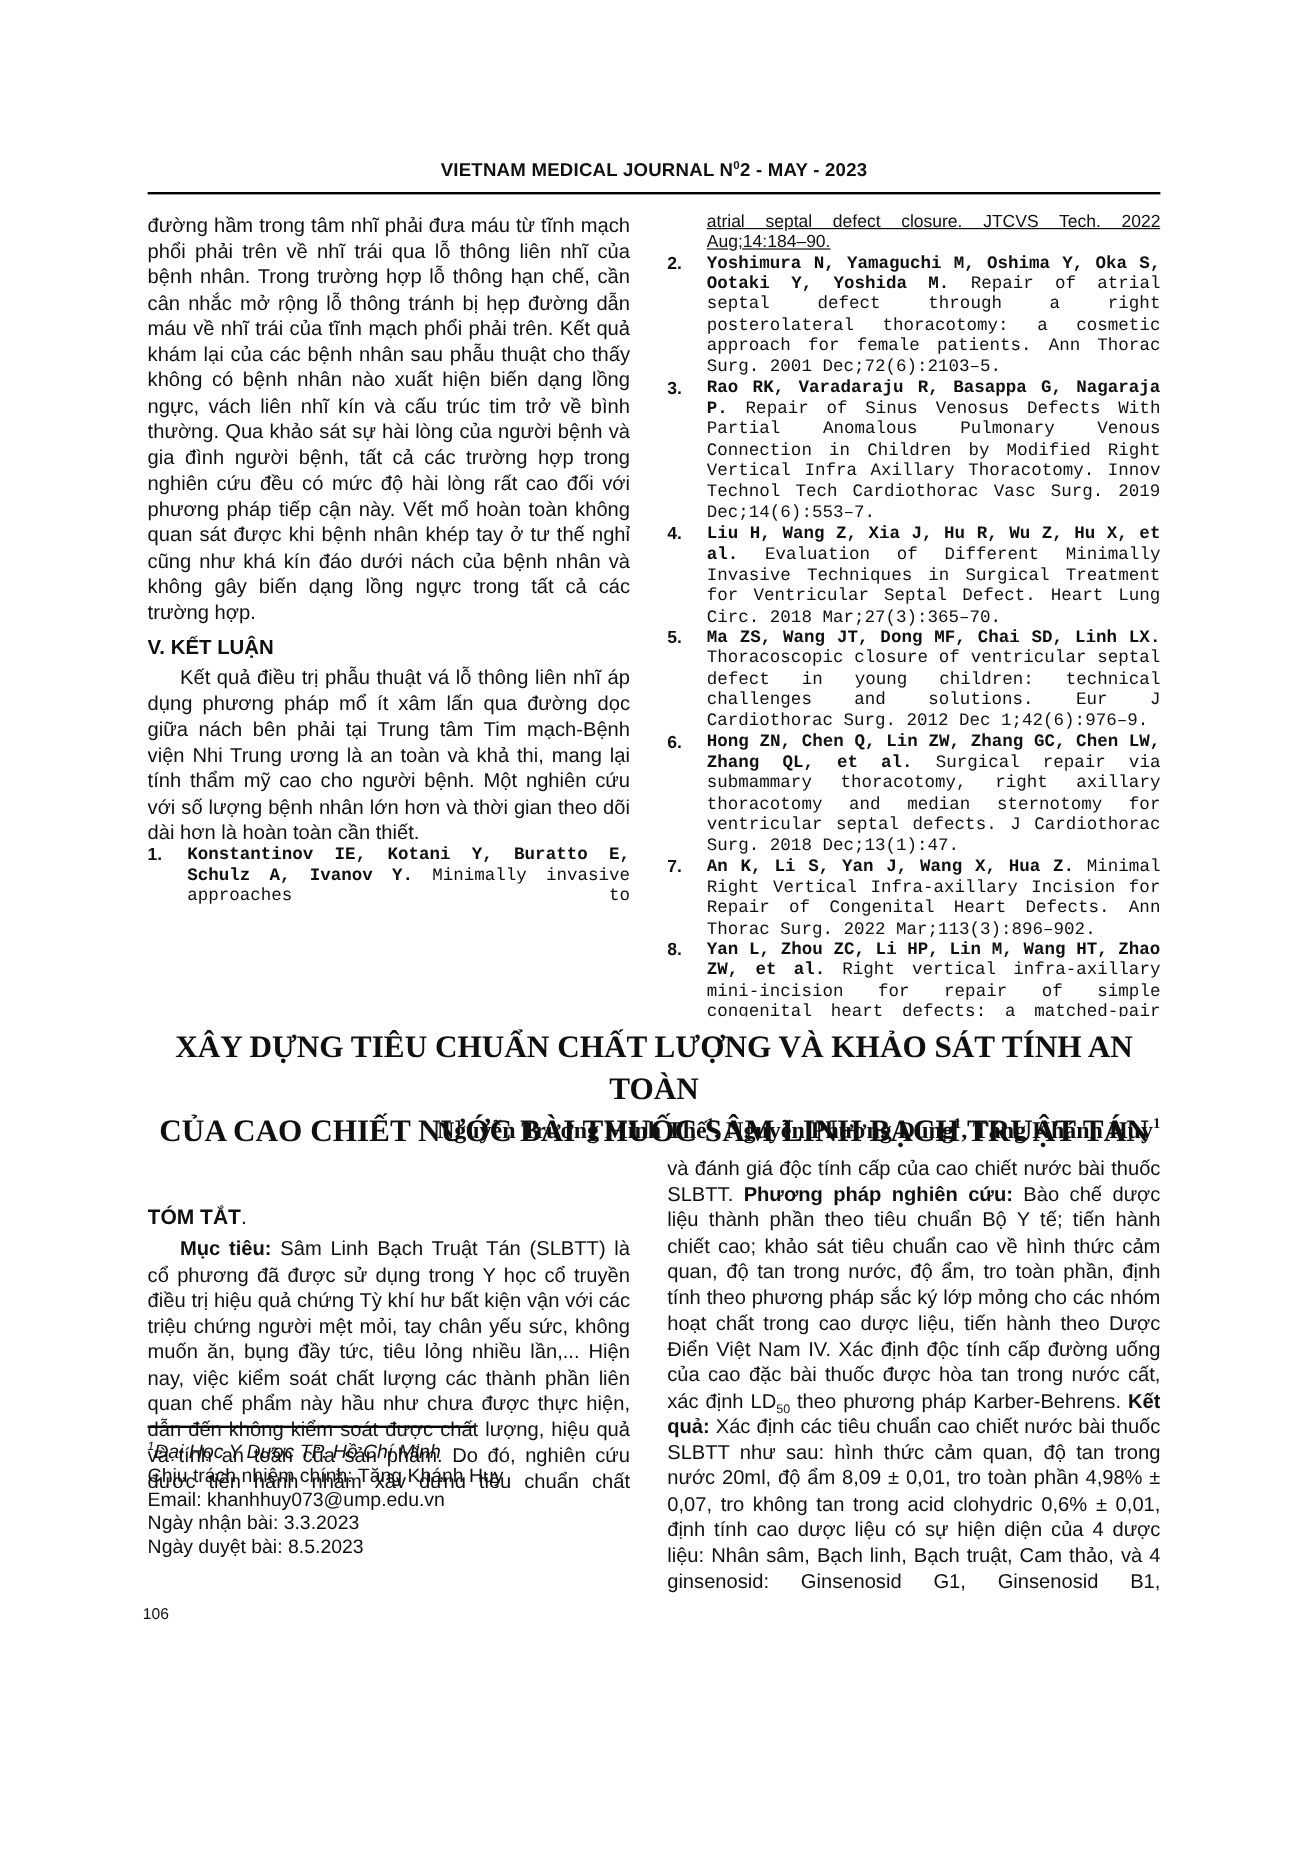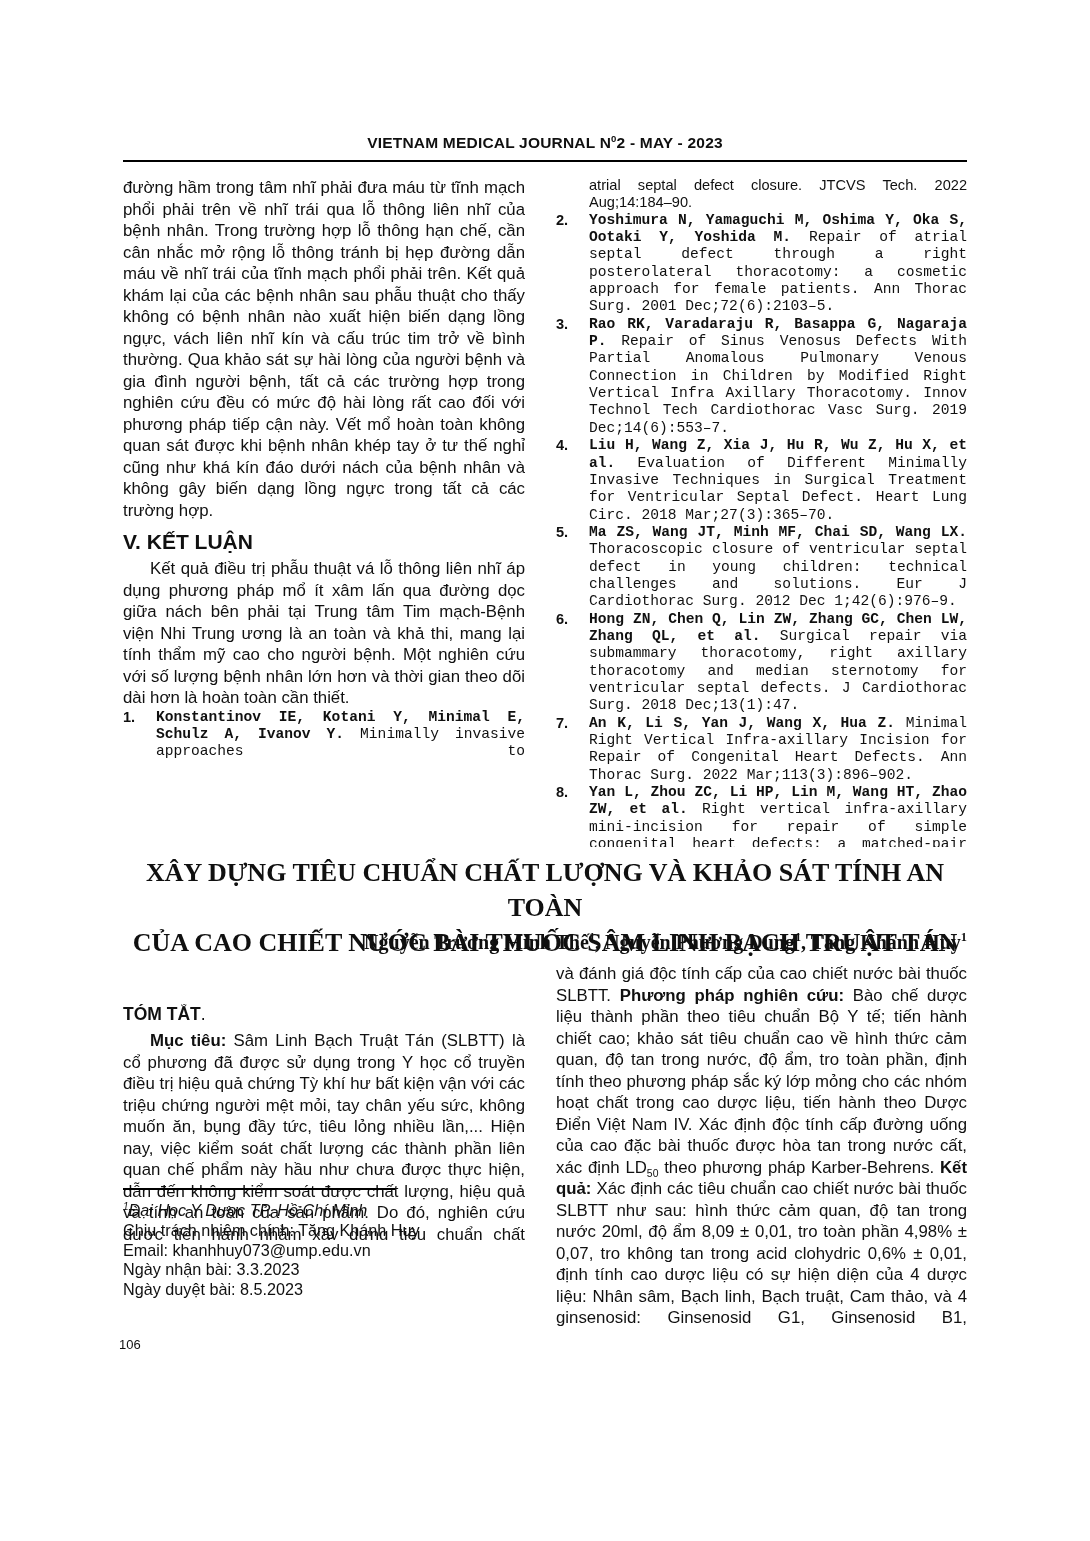"atrial septal defect closure. JTCVS" .ref-cont { text-decoration: none -> underline }
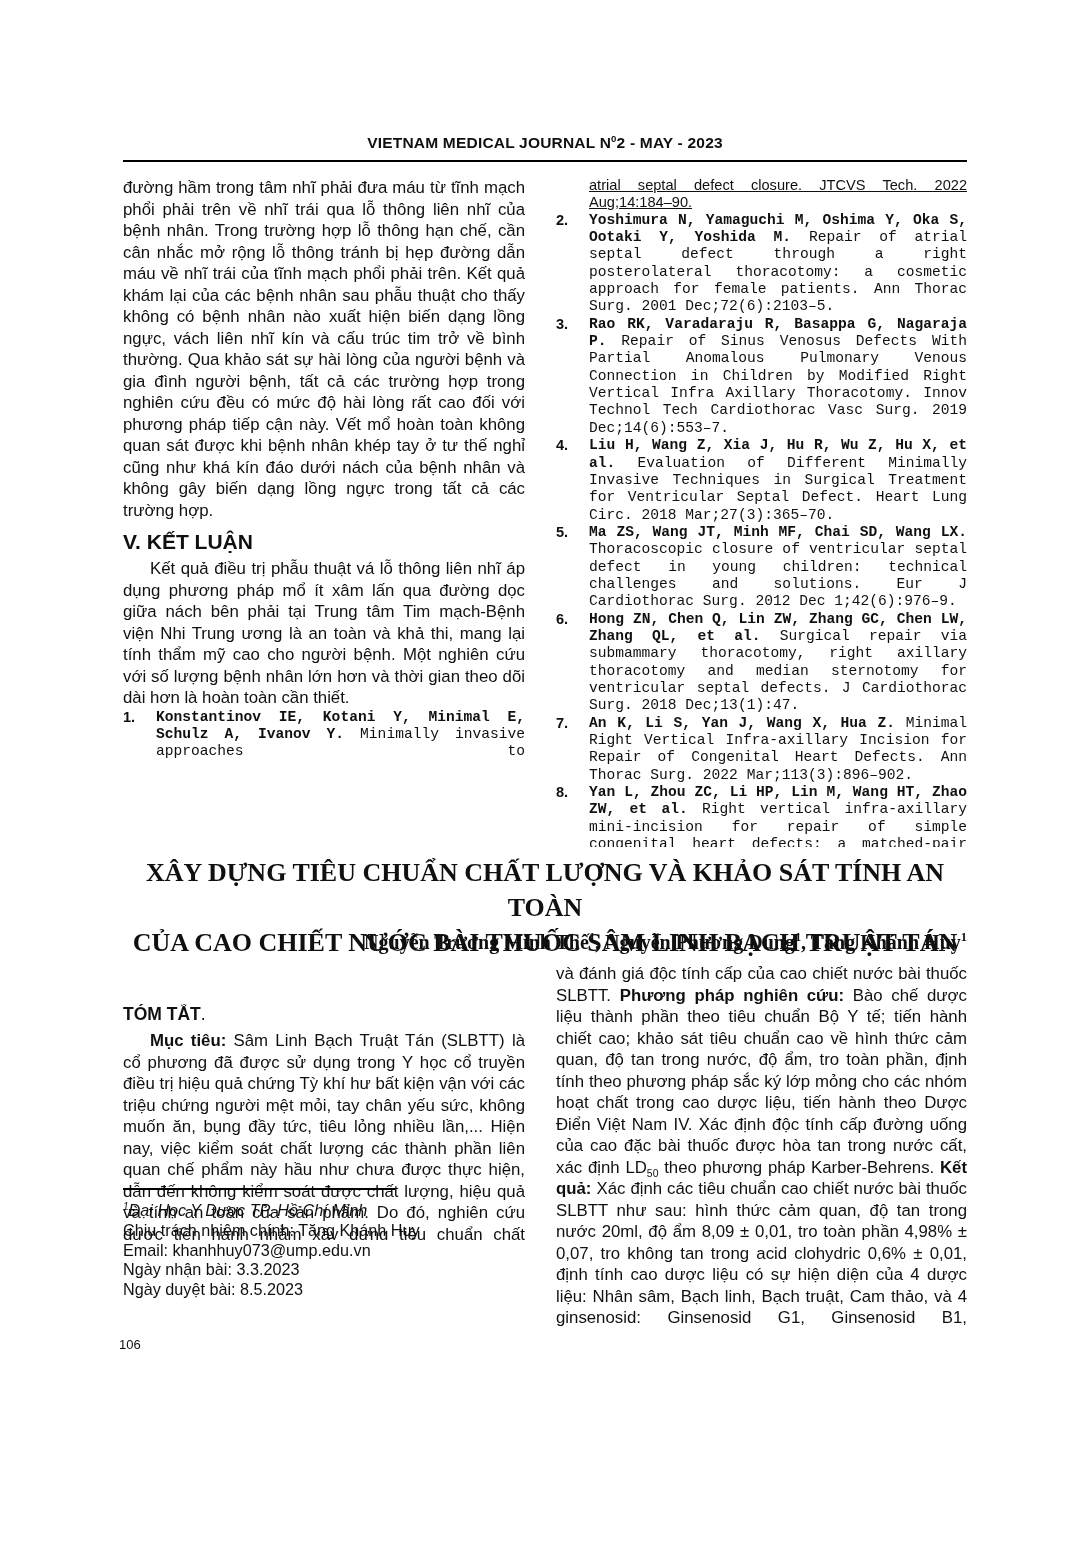"V. KẾT LUẬN" .section-heading { font-size: 21px -> 17px }
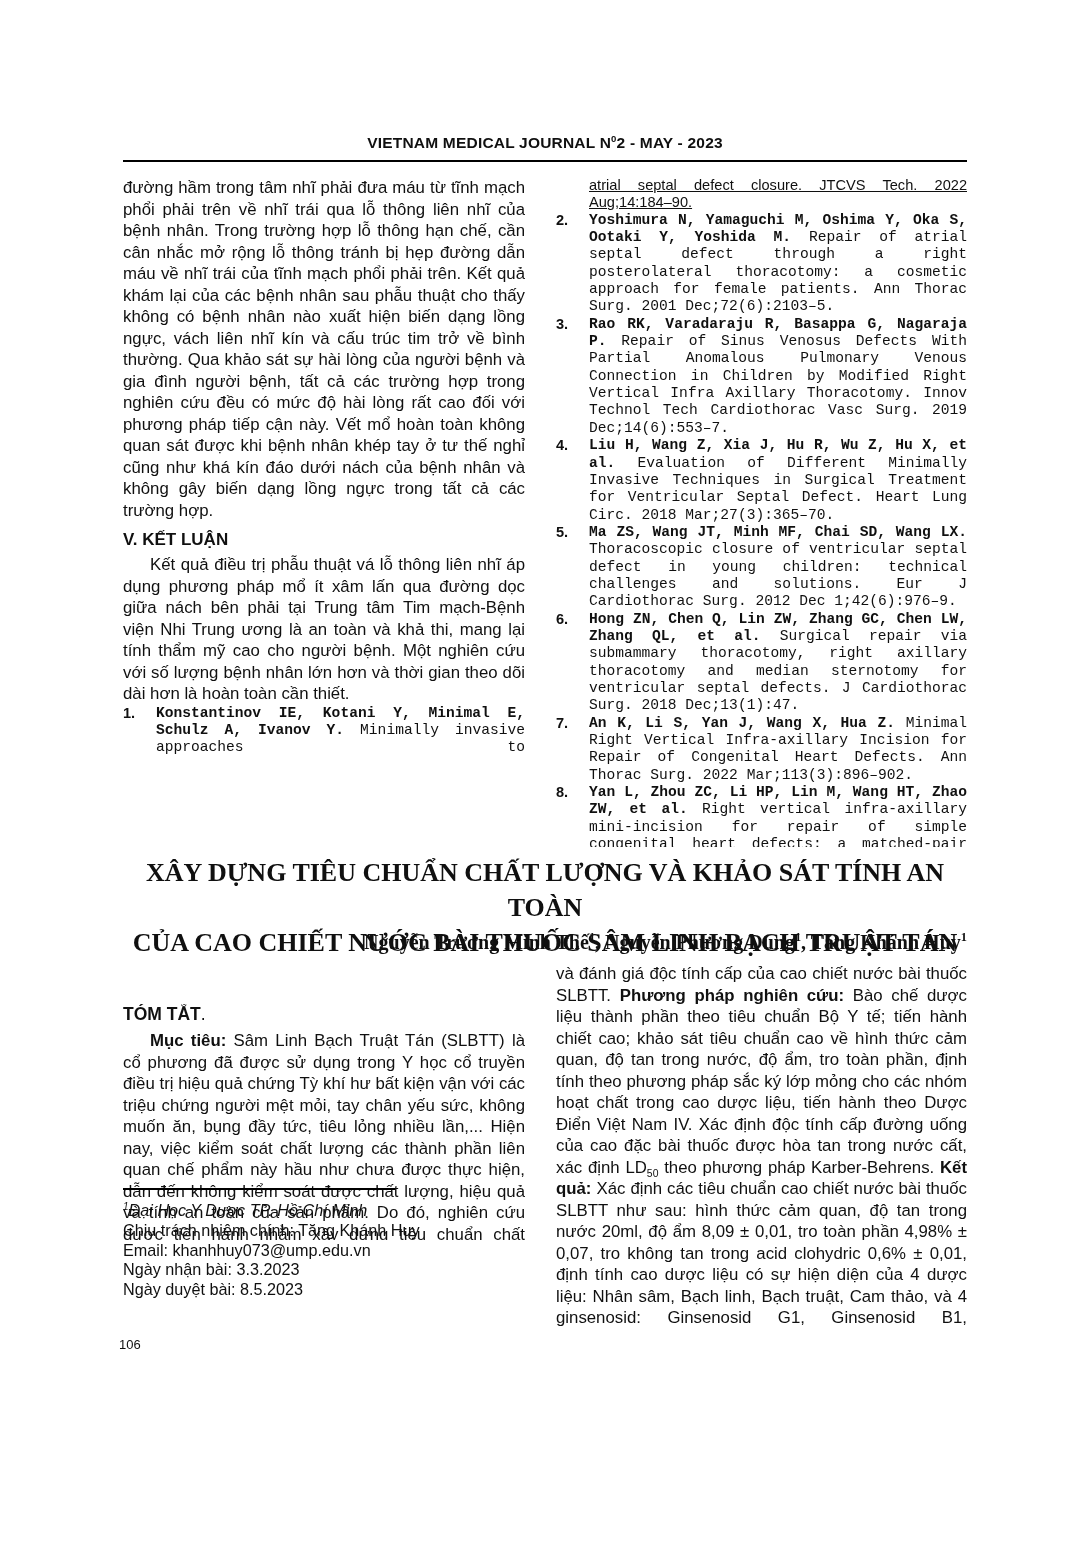"Ma ZS, Wang JT, Minh" span.seg-b { text: Minh MF, Chai SD, Wang -> Dong MF, Chai SD, Linh }
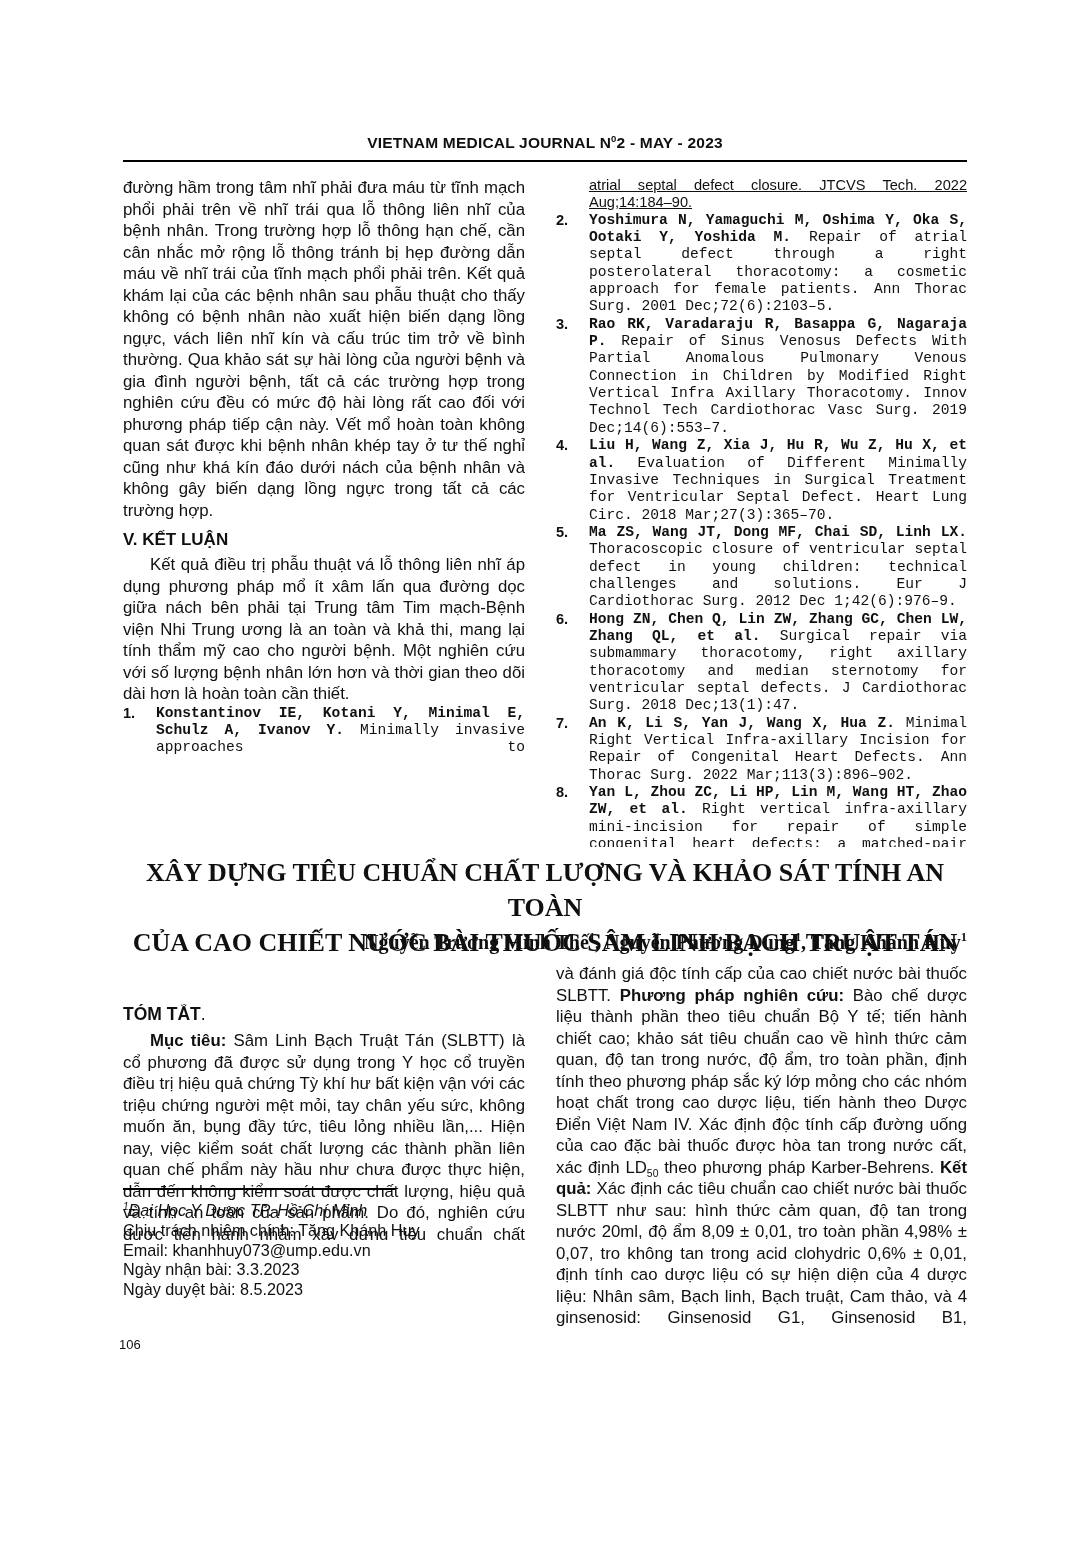"Konstantinov IE, Kotani Y, Minimal" span.seg-b { text: Minimal -> Buratto }
